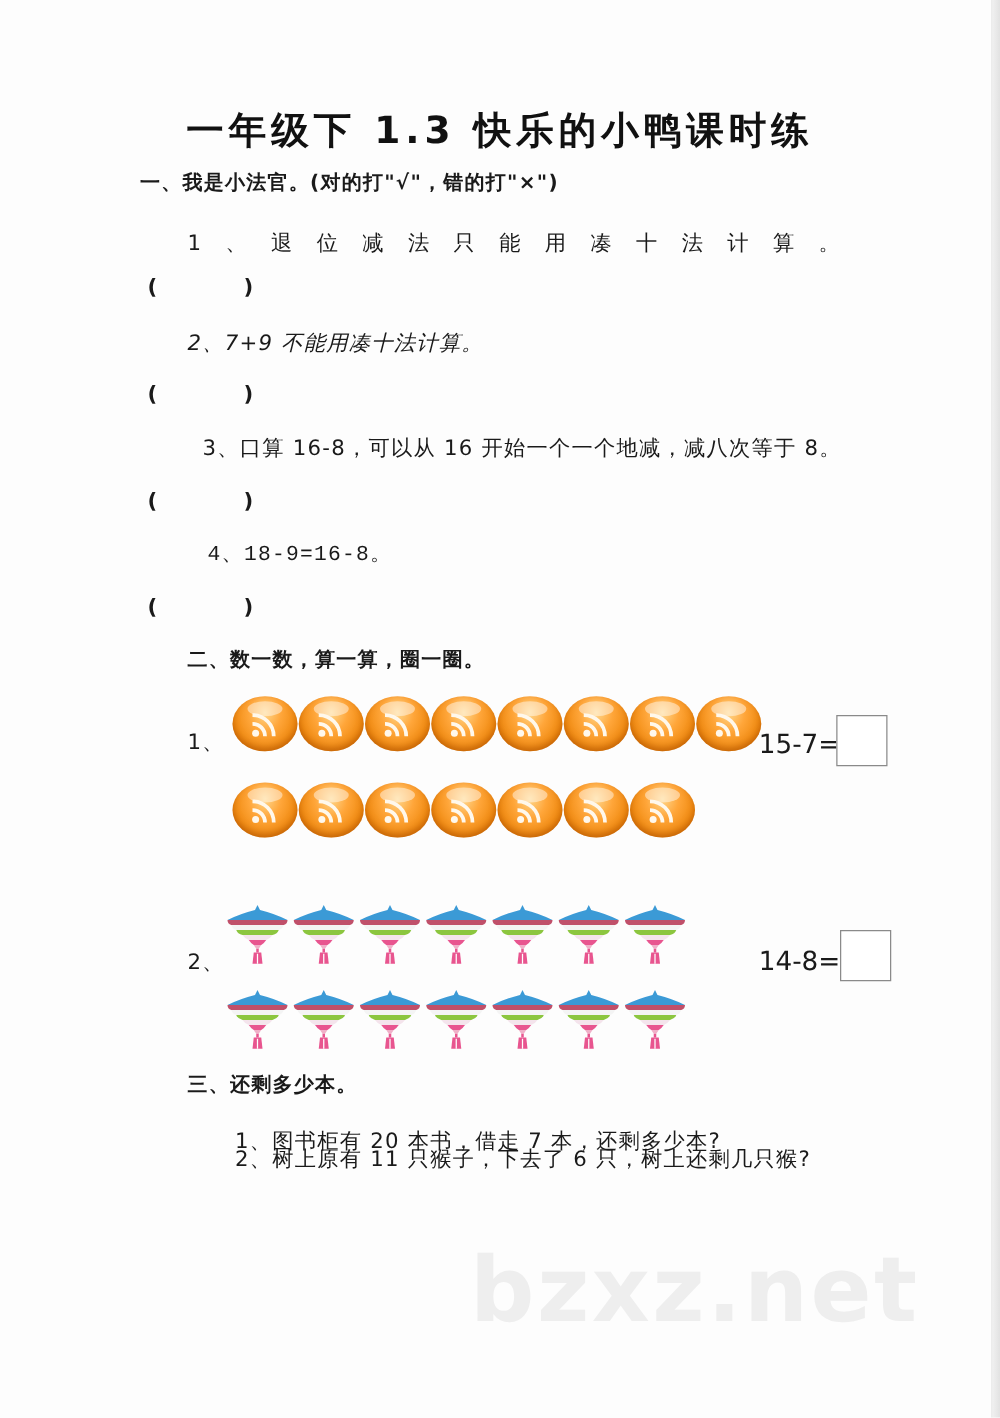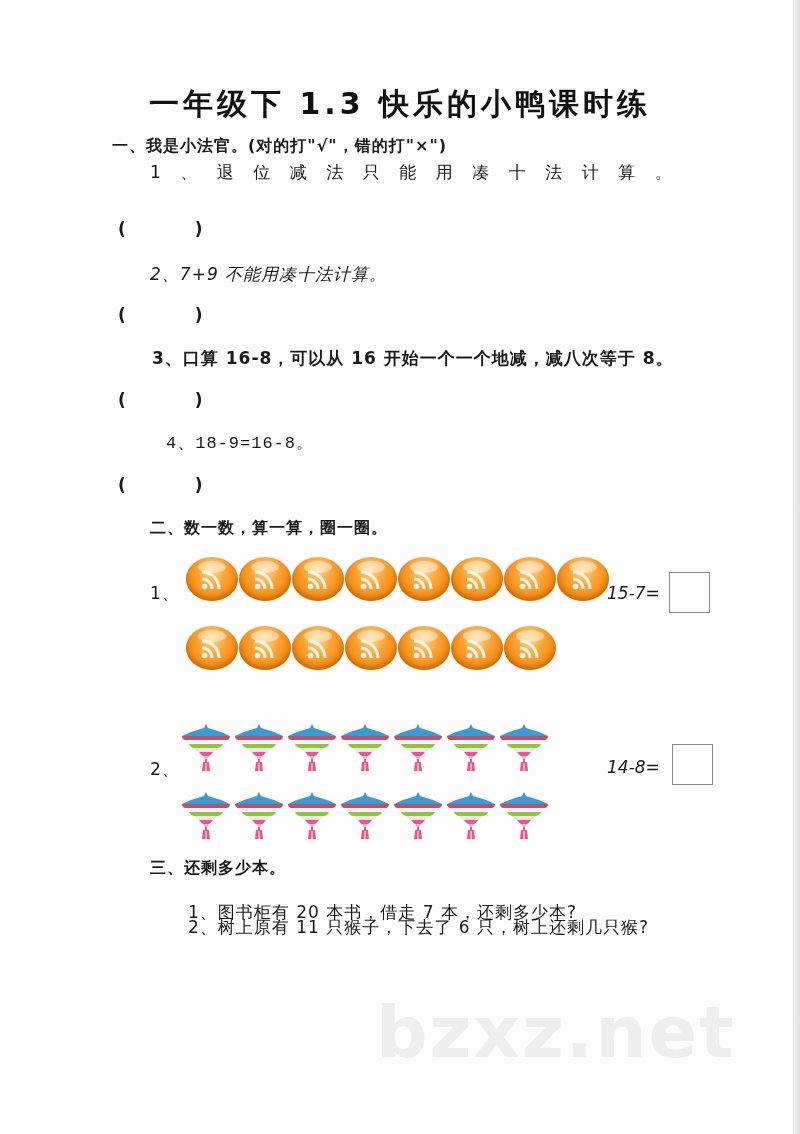"1、退位减法只能用凑十法计算。" div.abs { top: 161px -> 183px }
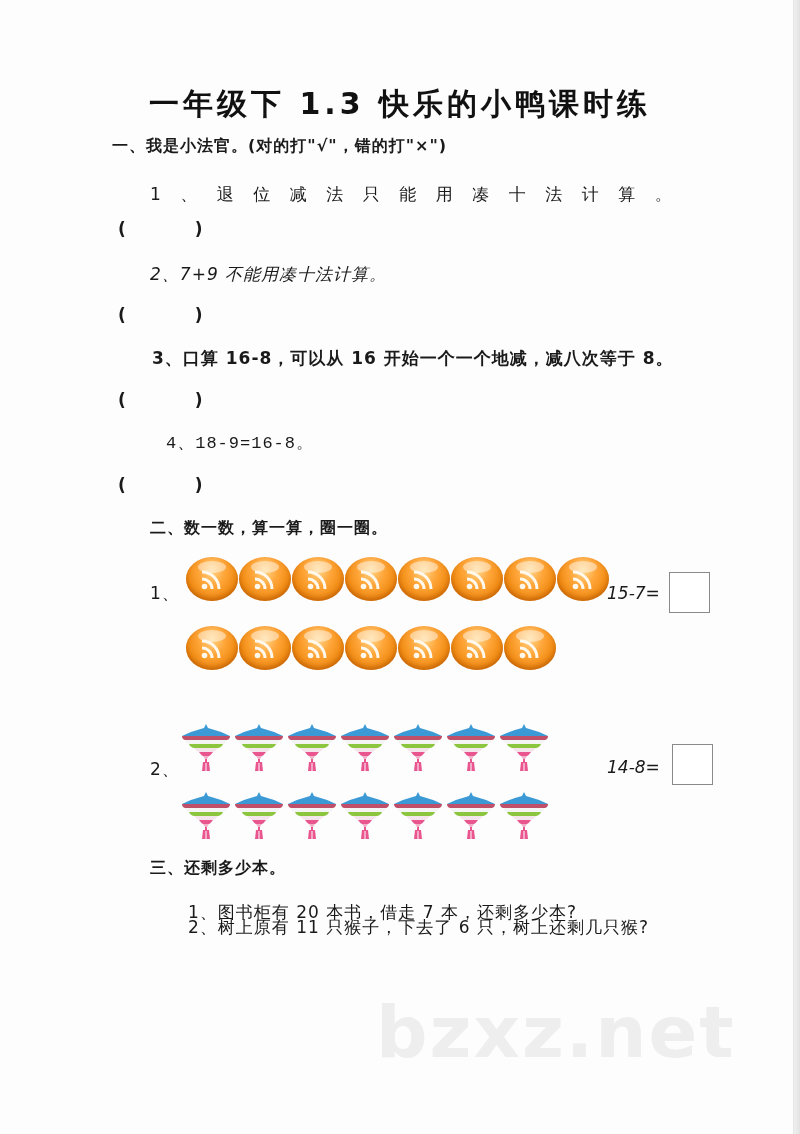"3、口算 16-8，可以从 16 开始一个一个地减，减八次等于 8。" div.abs { font-weight: bold -> none; left: 152px -> 162px }
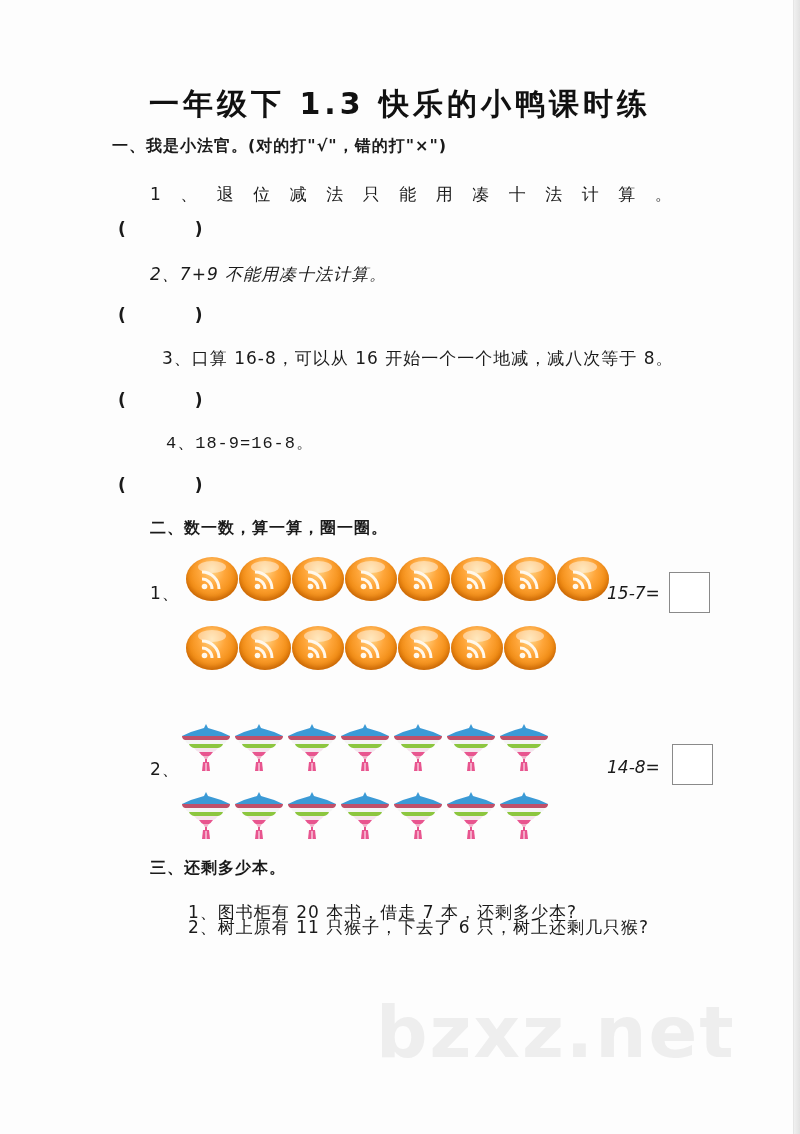"15-7=" .eq { font-size: 17px -> 21px; font-style: italic -> none }
